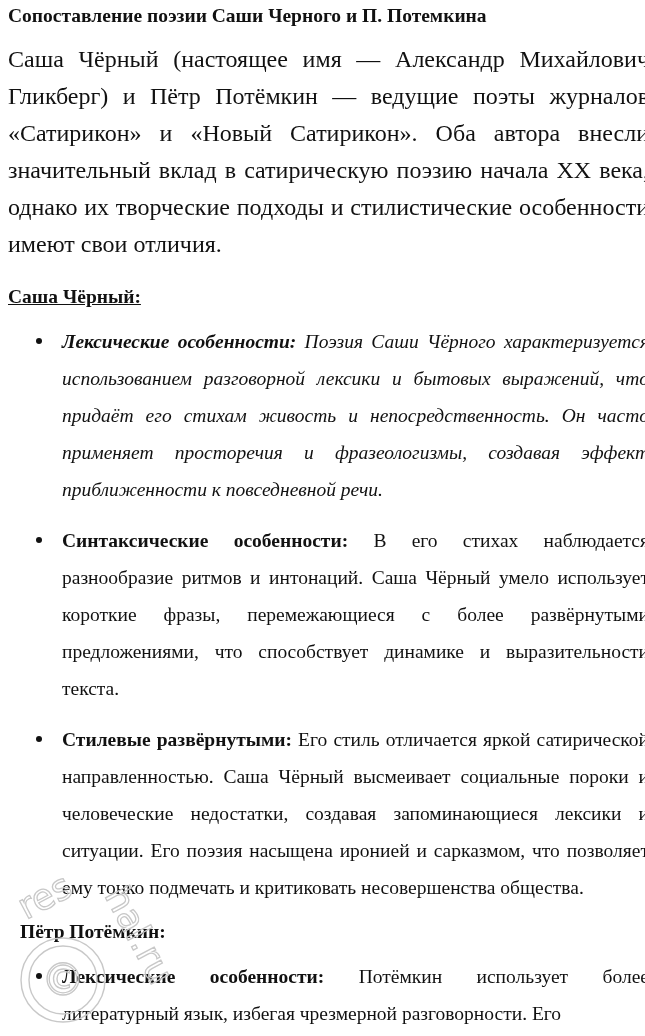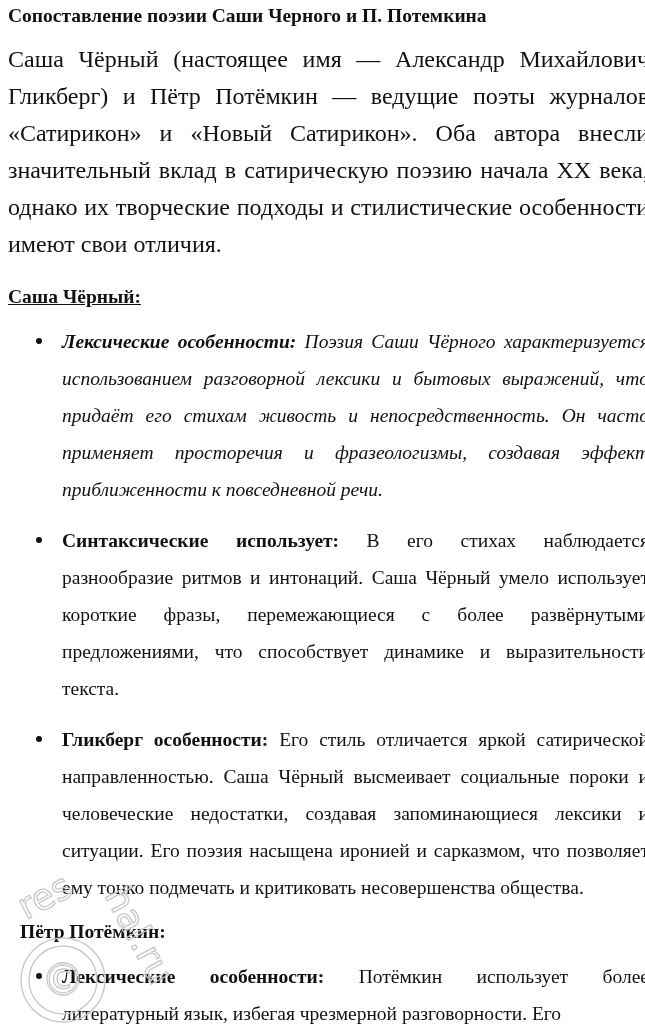"Синтаксические использует:" span.term { text: использует -> особенности }
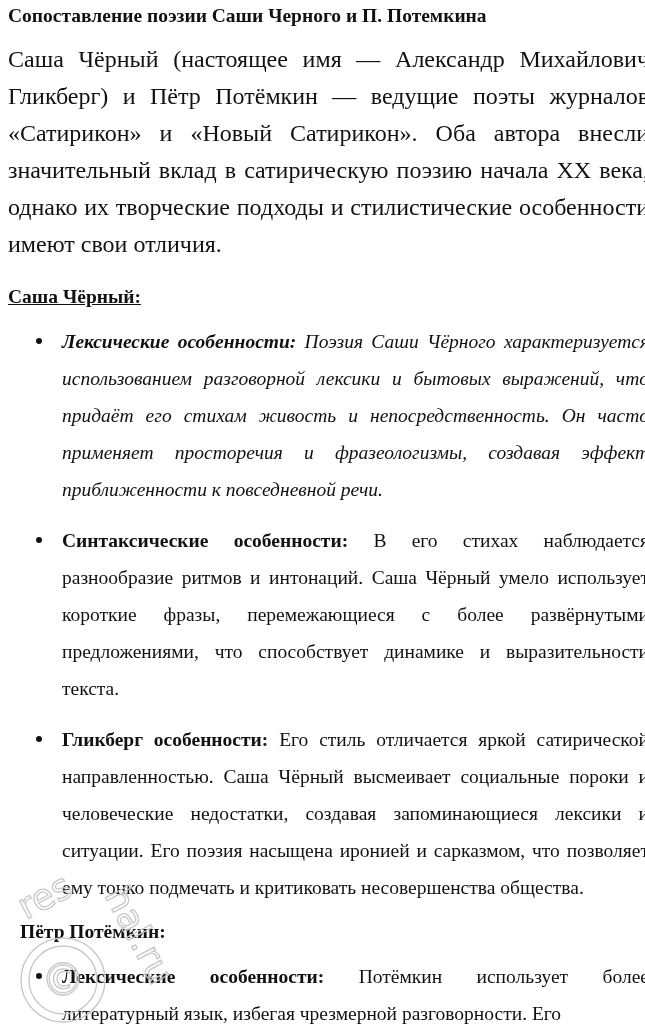"Гликберг особенности:" span.term { text: Гликберг особенности -> Стилевые развёрнутыми }
